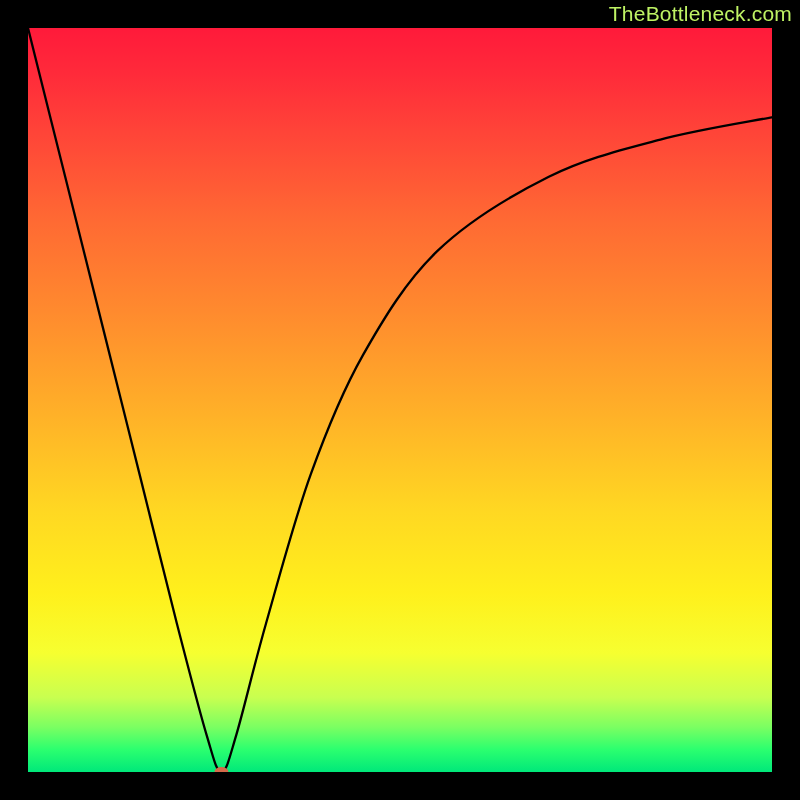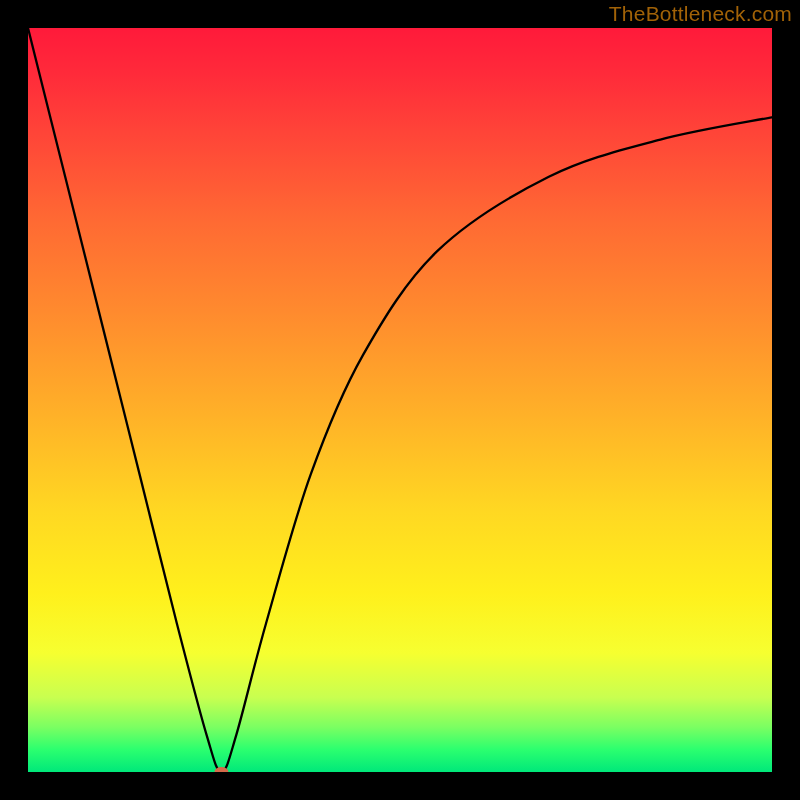"TheBottleneck.com" .watermark { color: #a16207 -> #bef264 }
